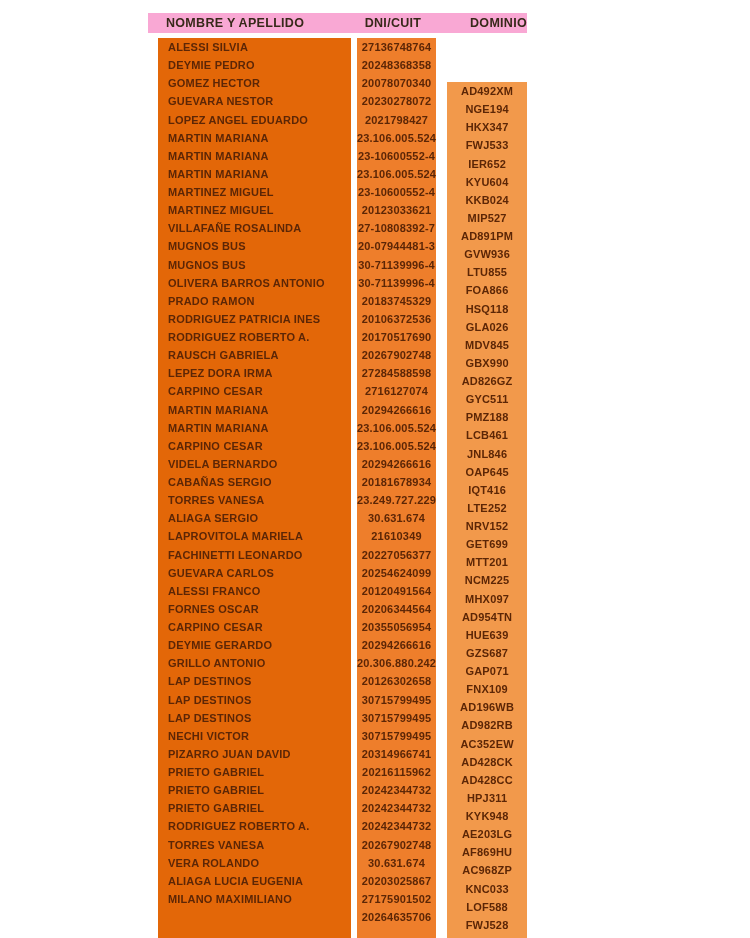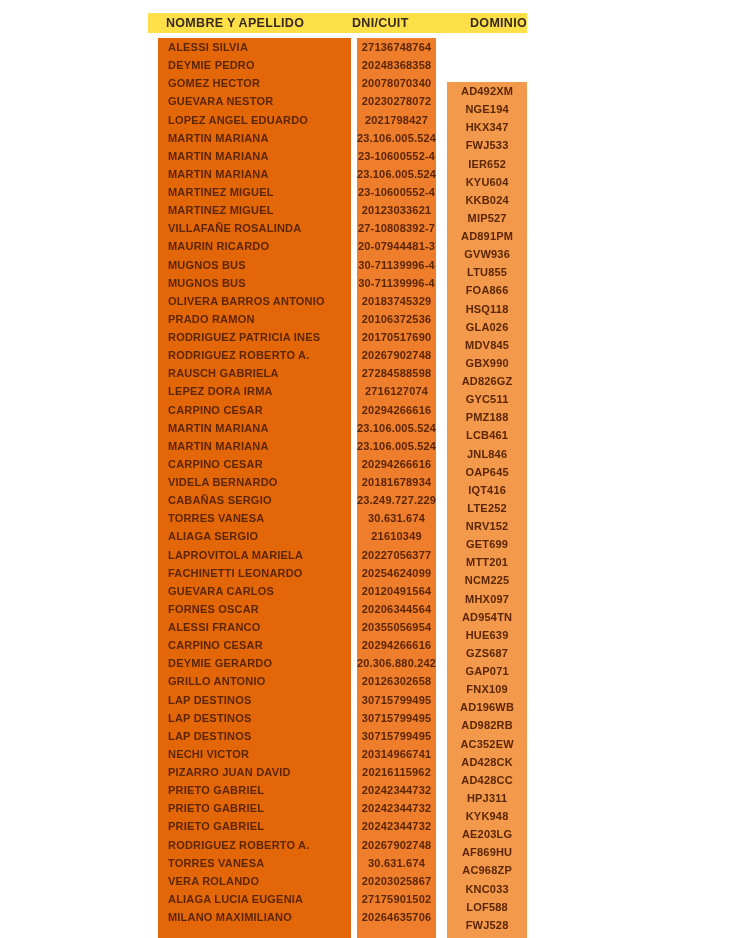"NOMBRE Y APELLIDO" div.thead { background: #fde047 -> #f9a8d4 }
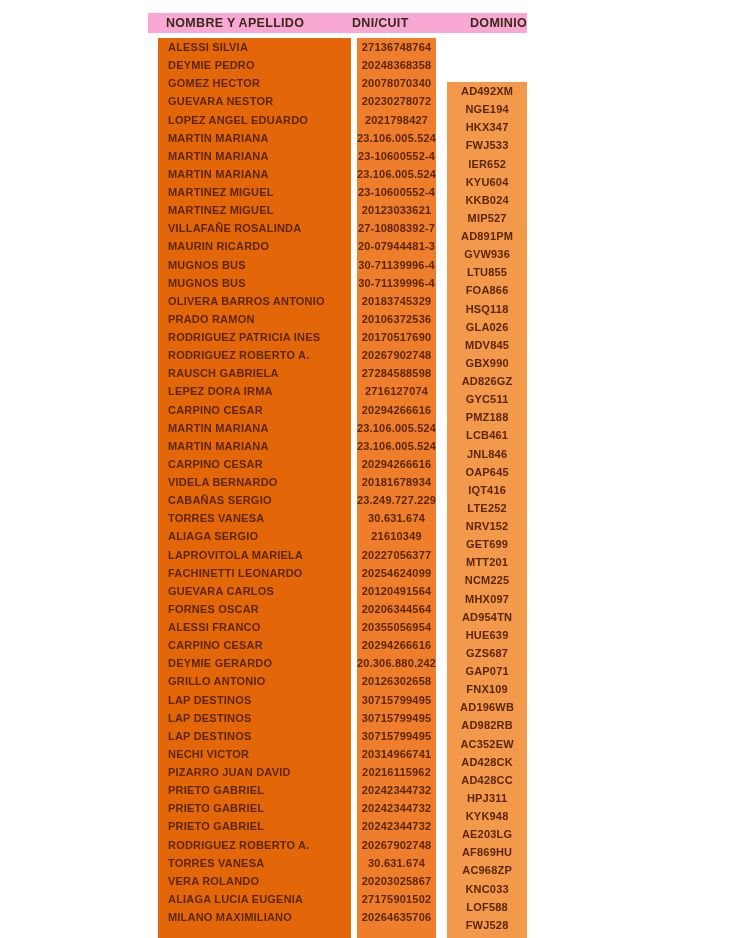"DNI/CUIT" .th-dni { text-align: left -> center }
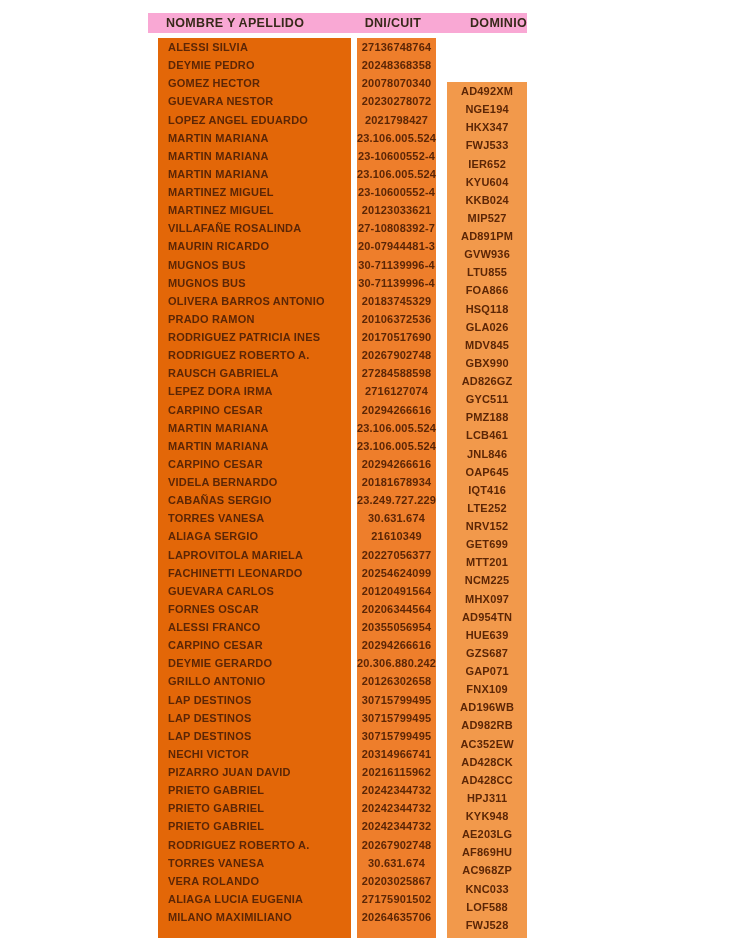"MAURIN RICARDO" div.cell { html: <div>MAURIN RICARDO</div> -> none }
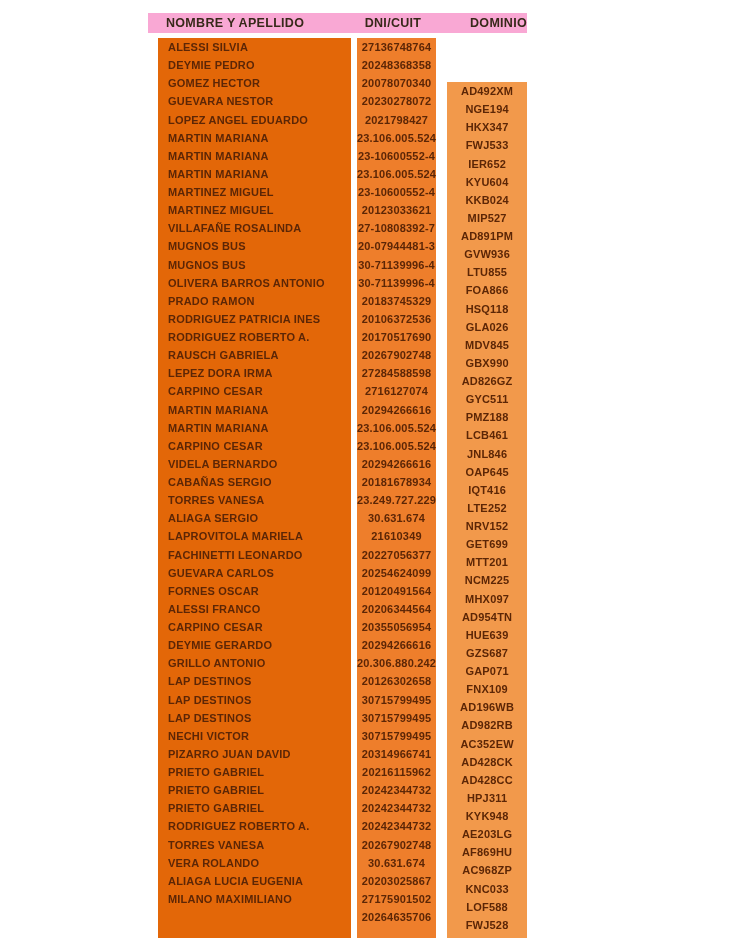"FORNES OSCAR" div.cell { order: before "ALESSI FRANCO" -> after "ALESSI FRANCO" }
